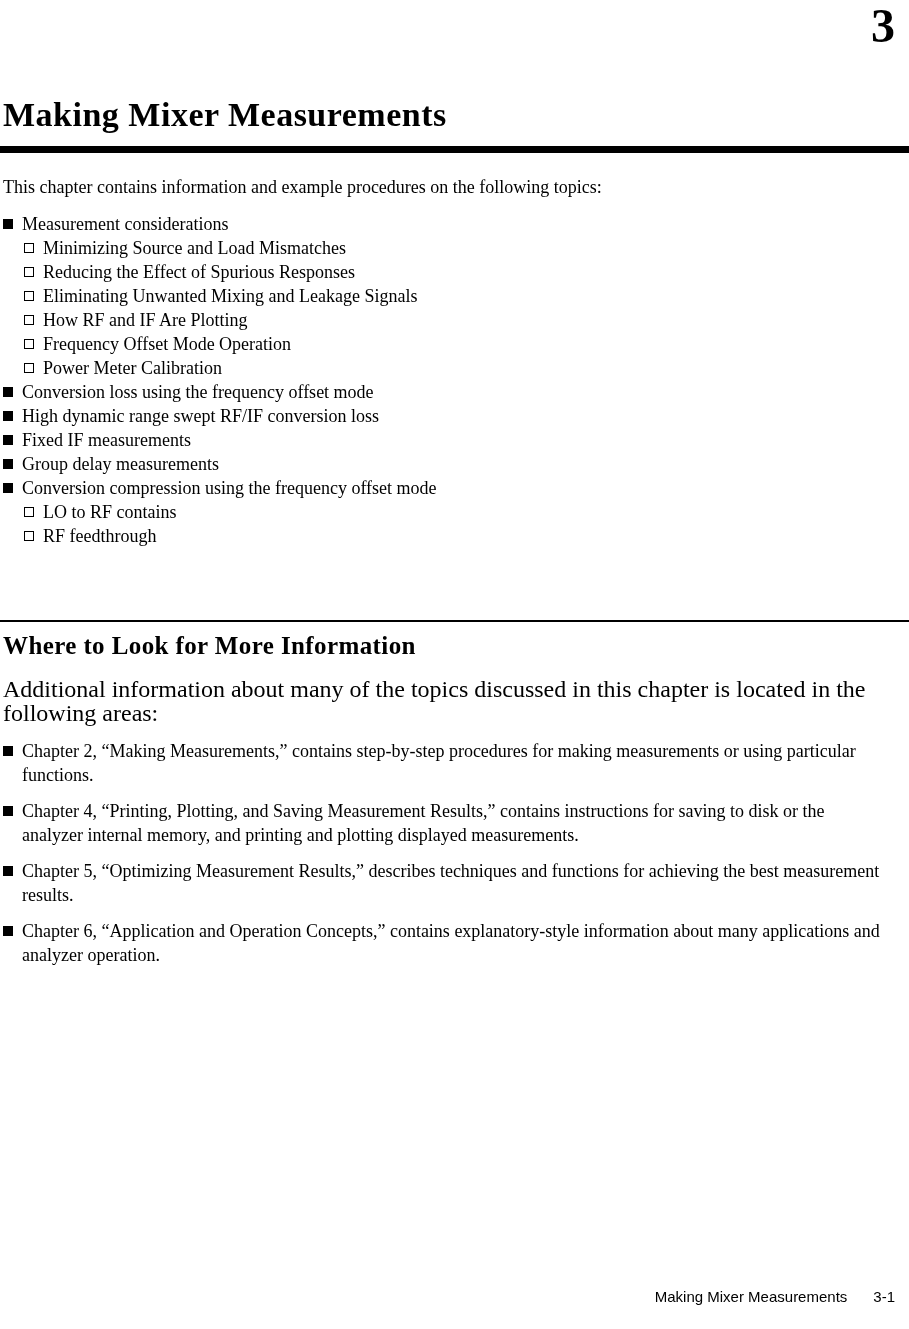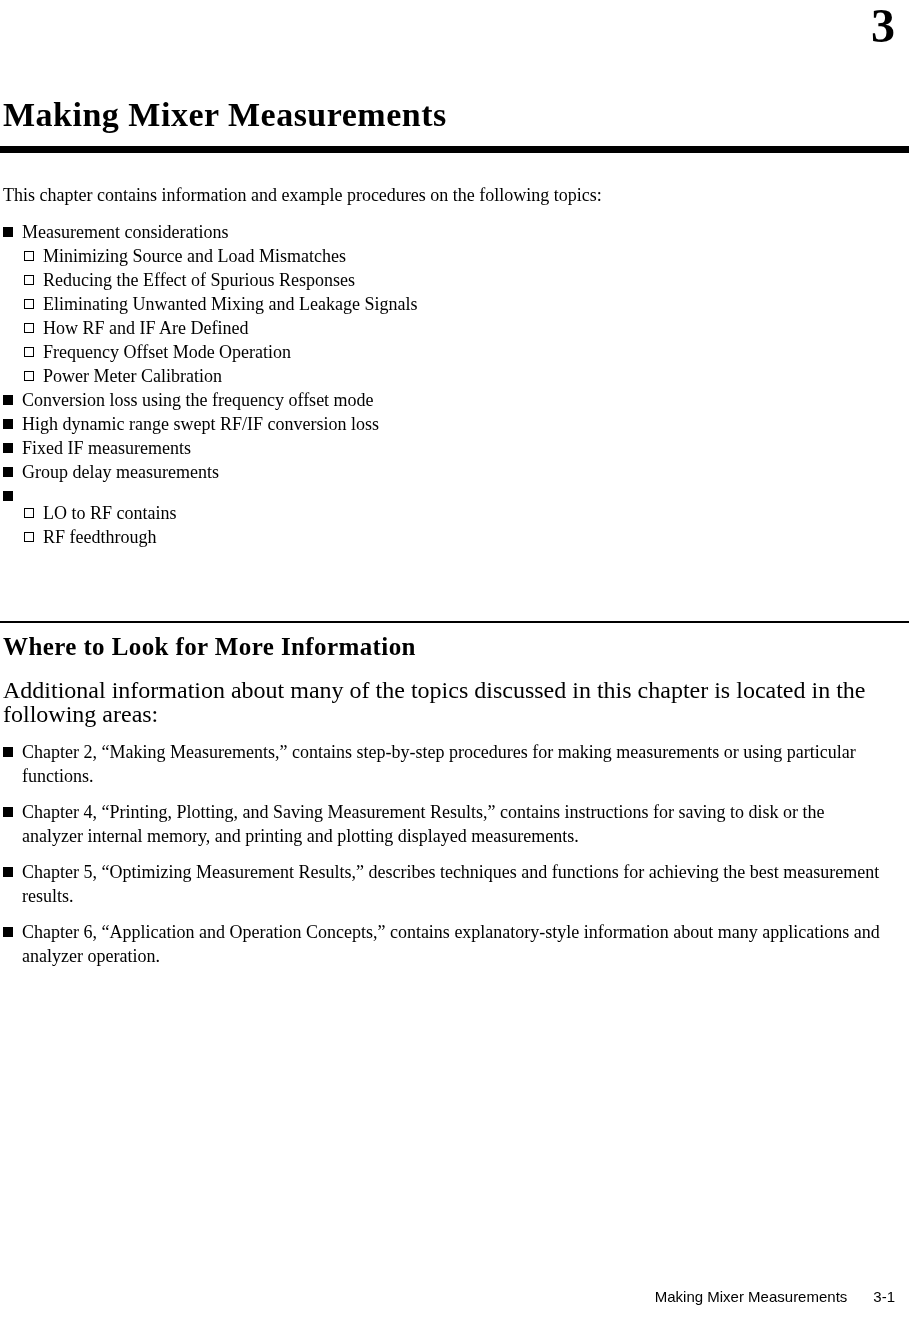"This chapter contains information and" .intro { margin: 30px 4px 0 3px -> 22px 4px 0 3px }
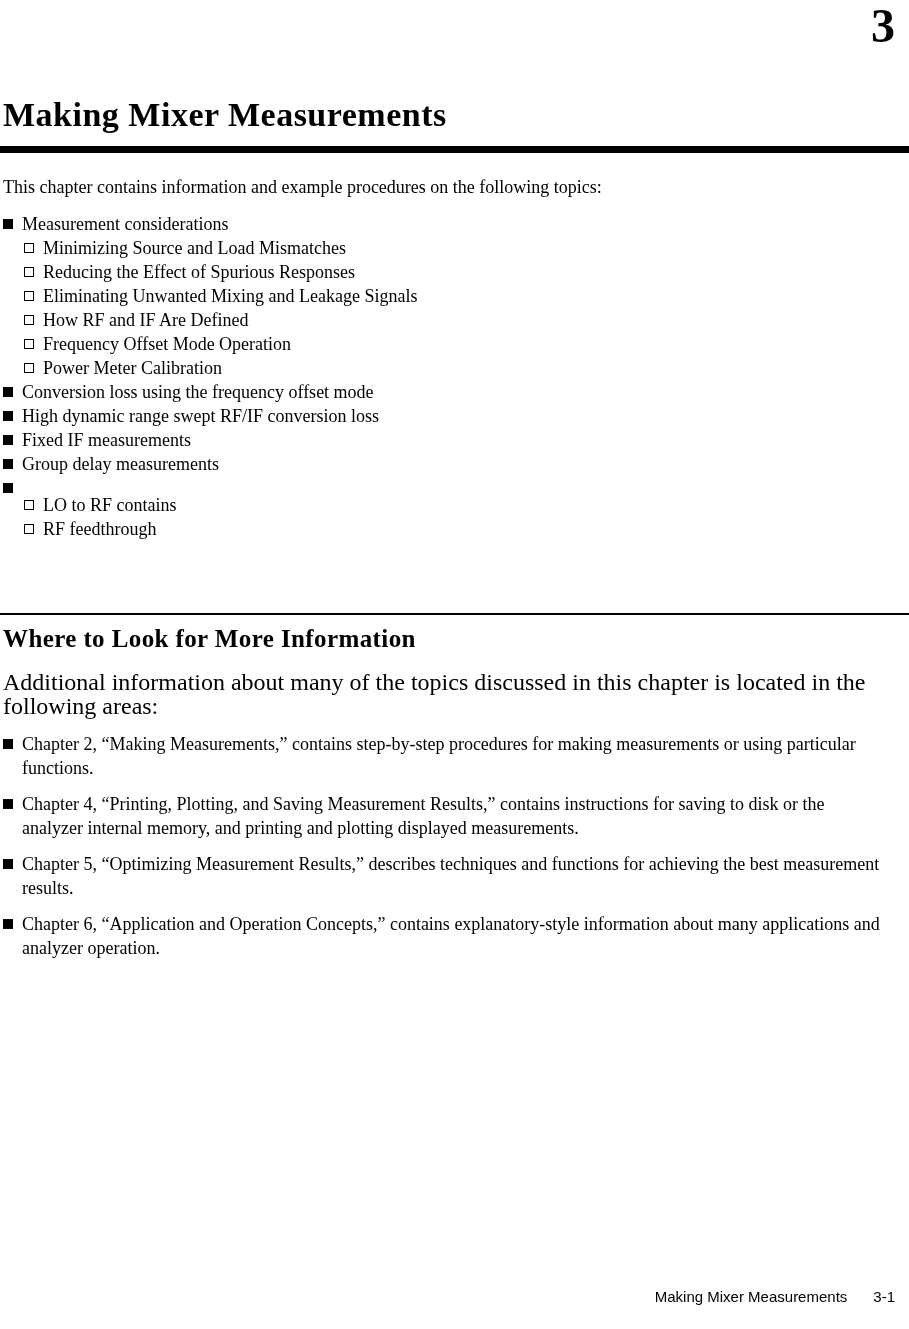"How RF and IF Are" span.t { text: Defined -> Plotting }
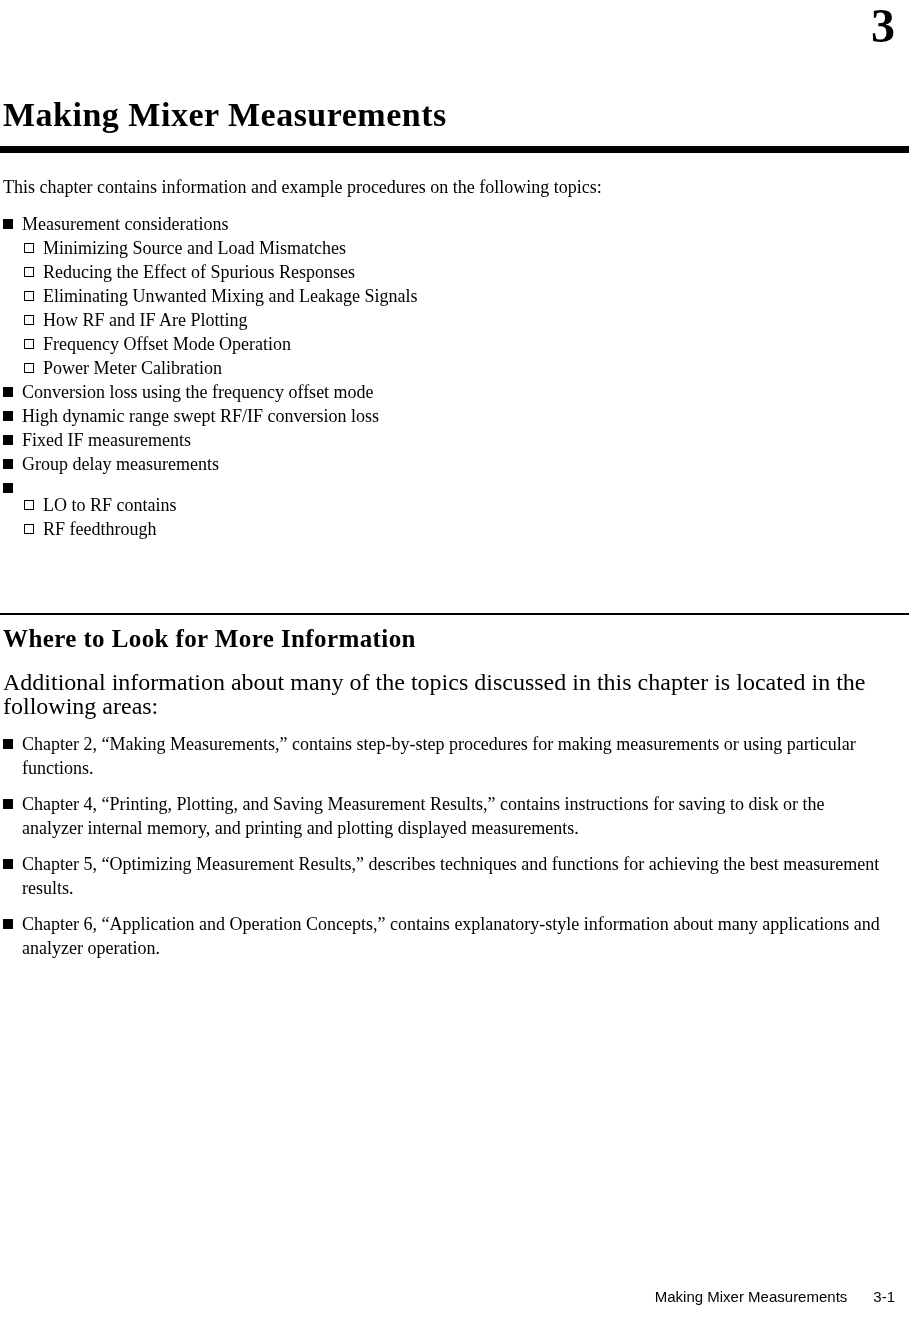"Conversion compression using the" span.t { html: none -> <span>Conversion compression using the frequency offset mode</span> }
